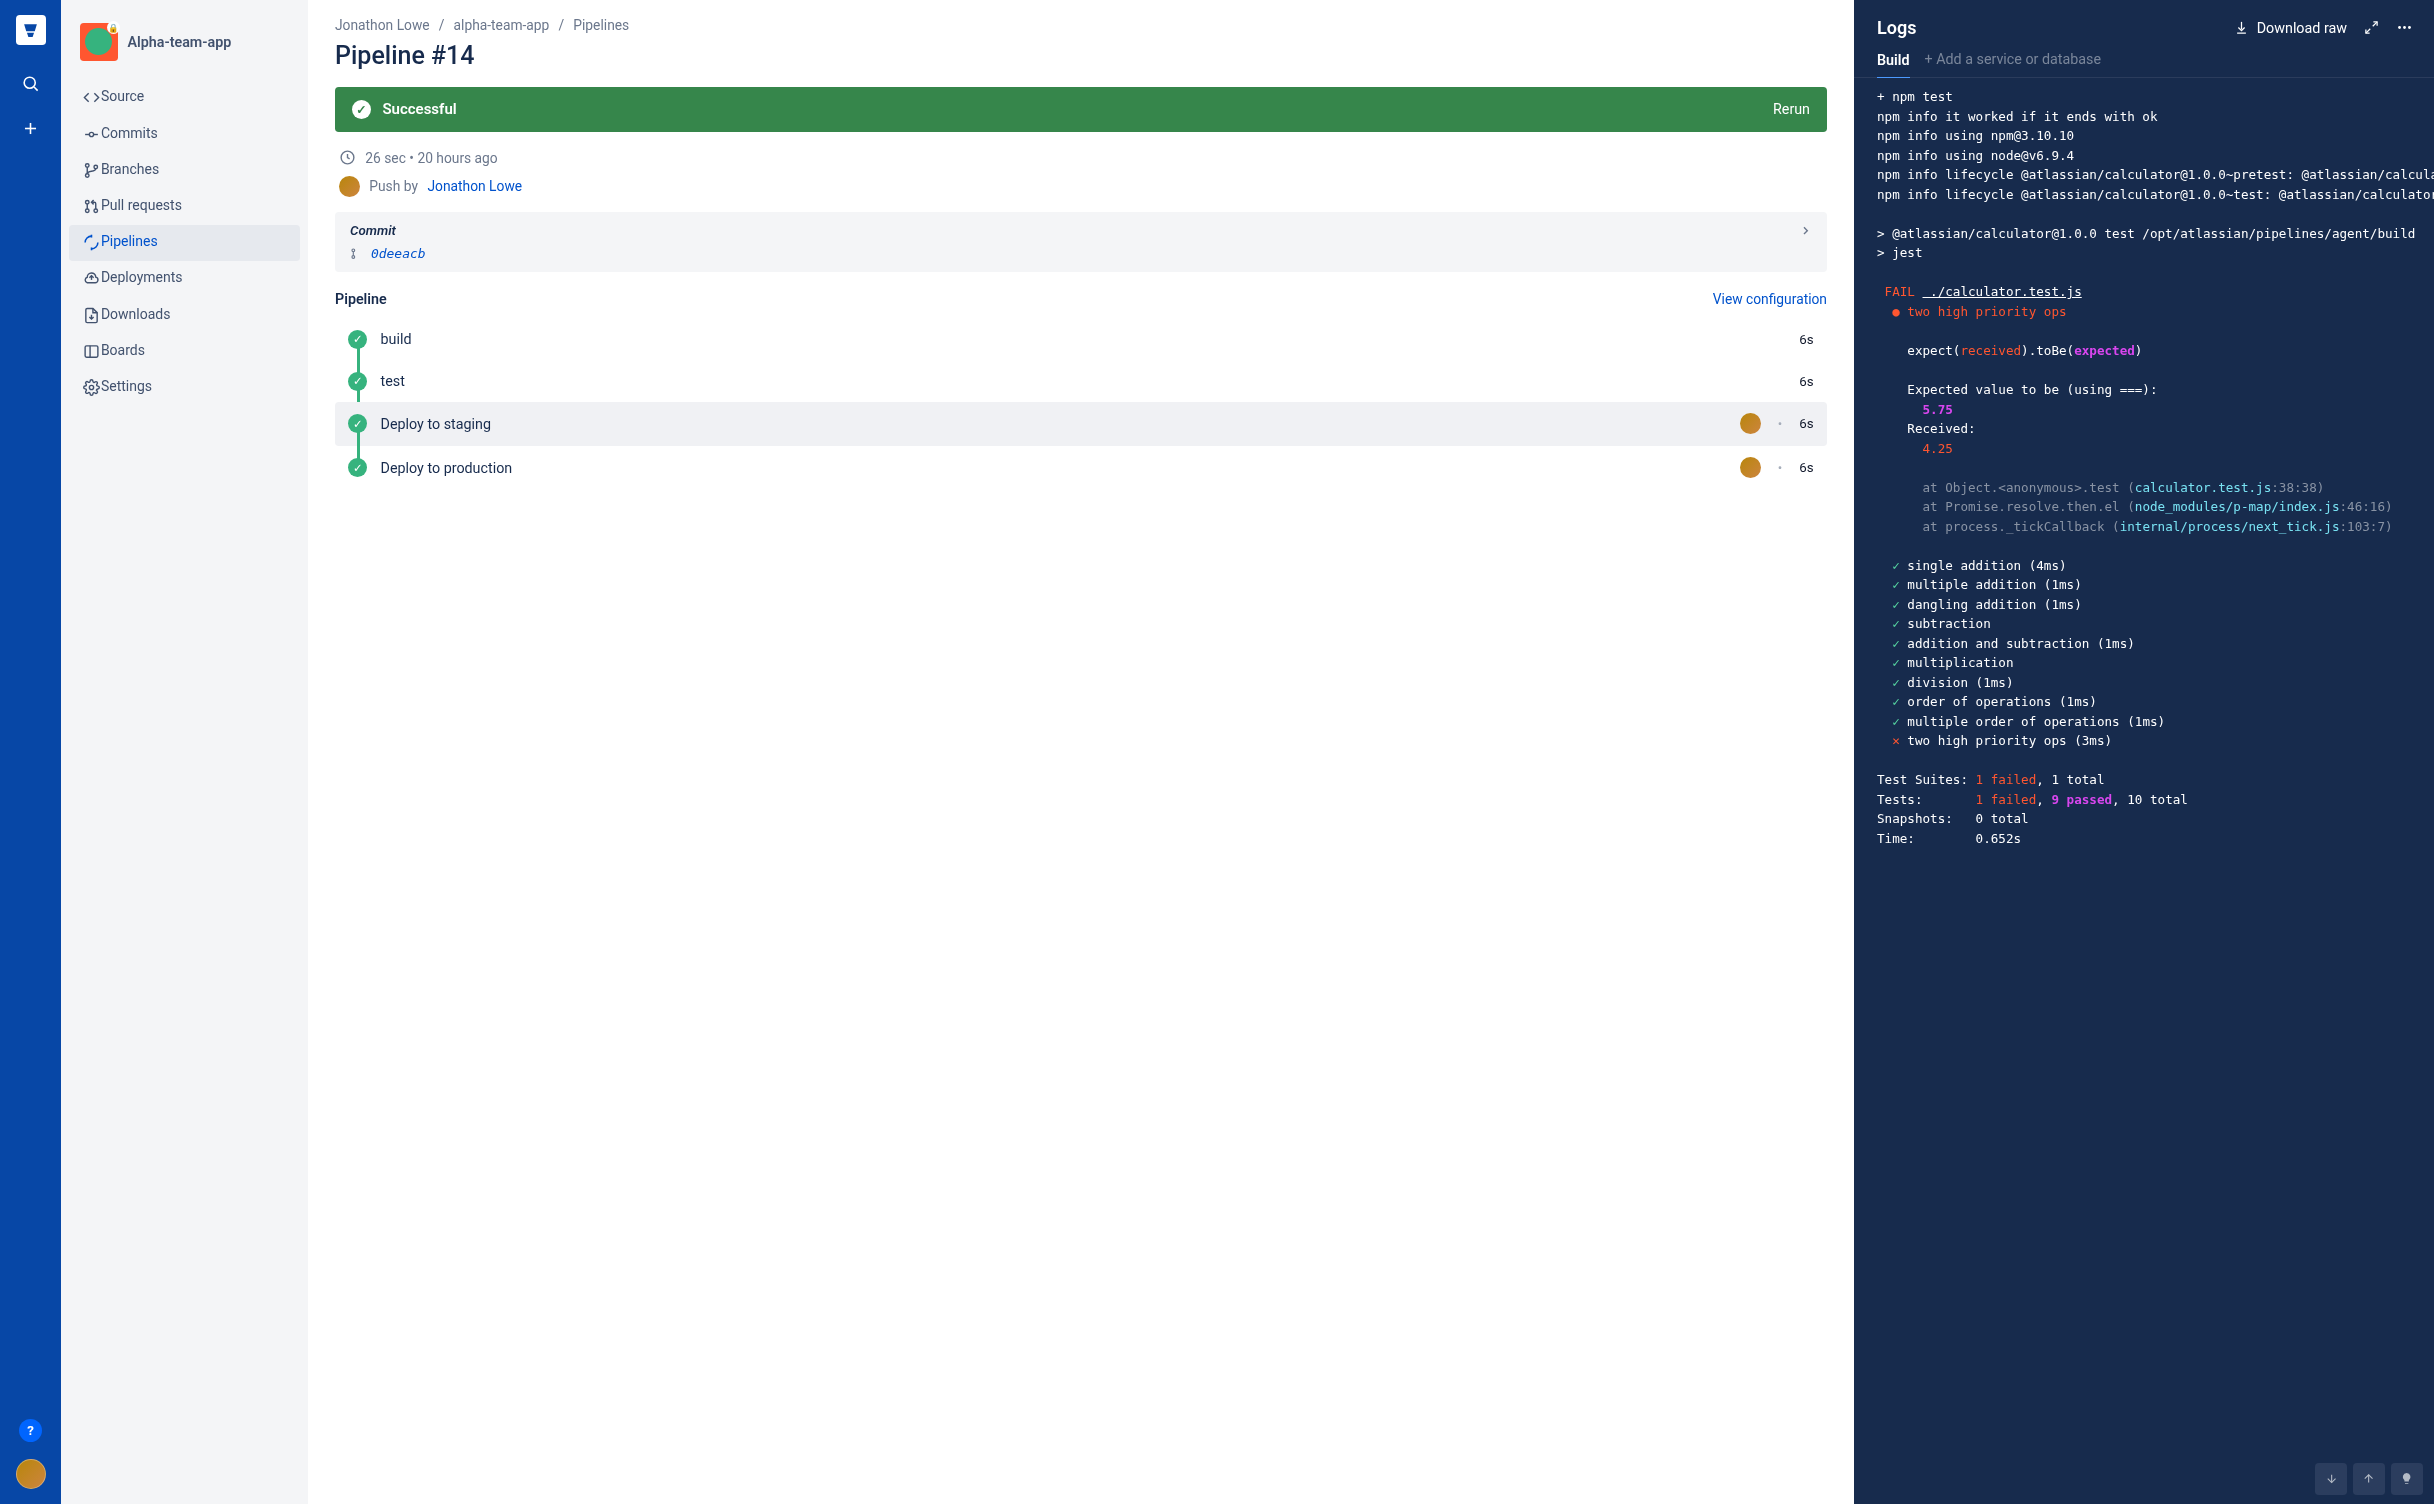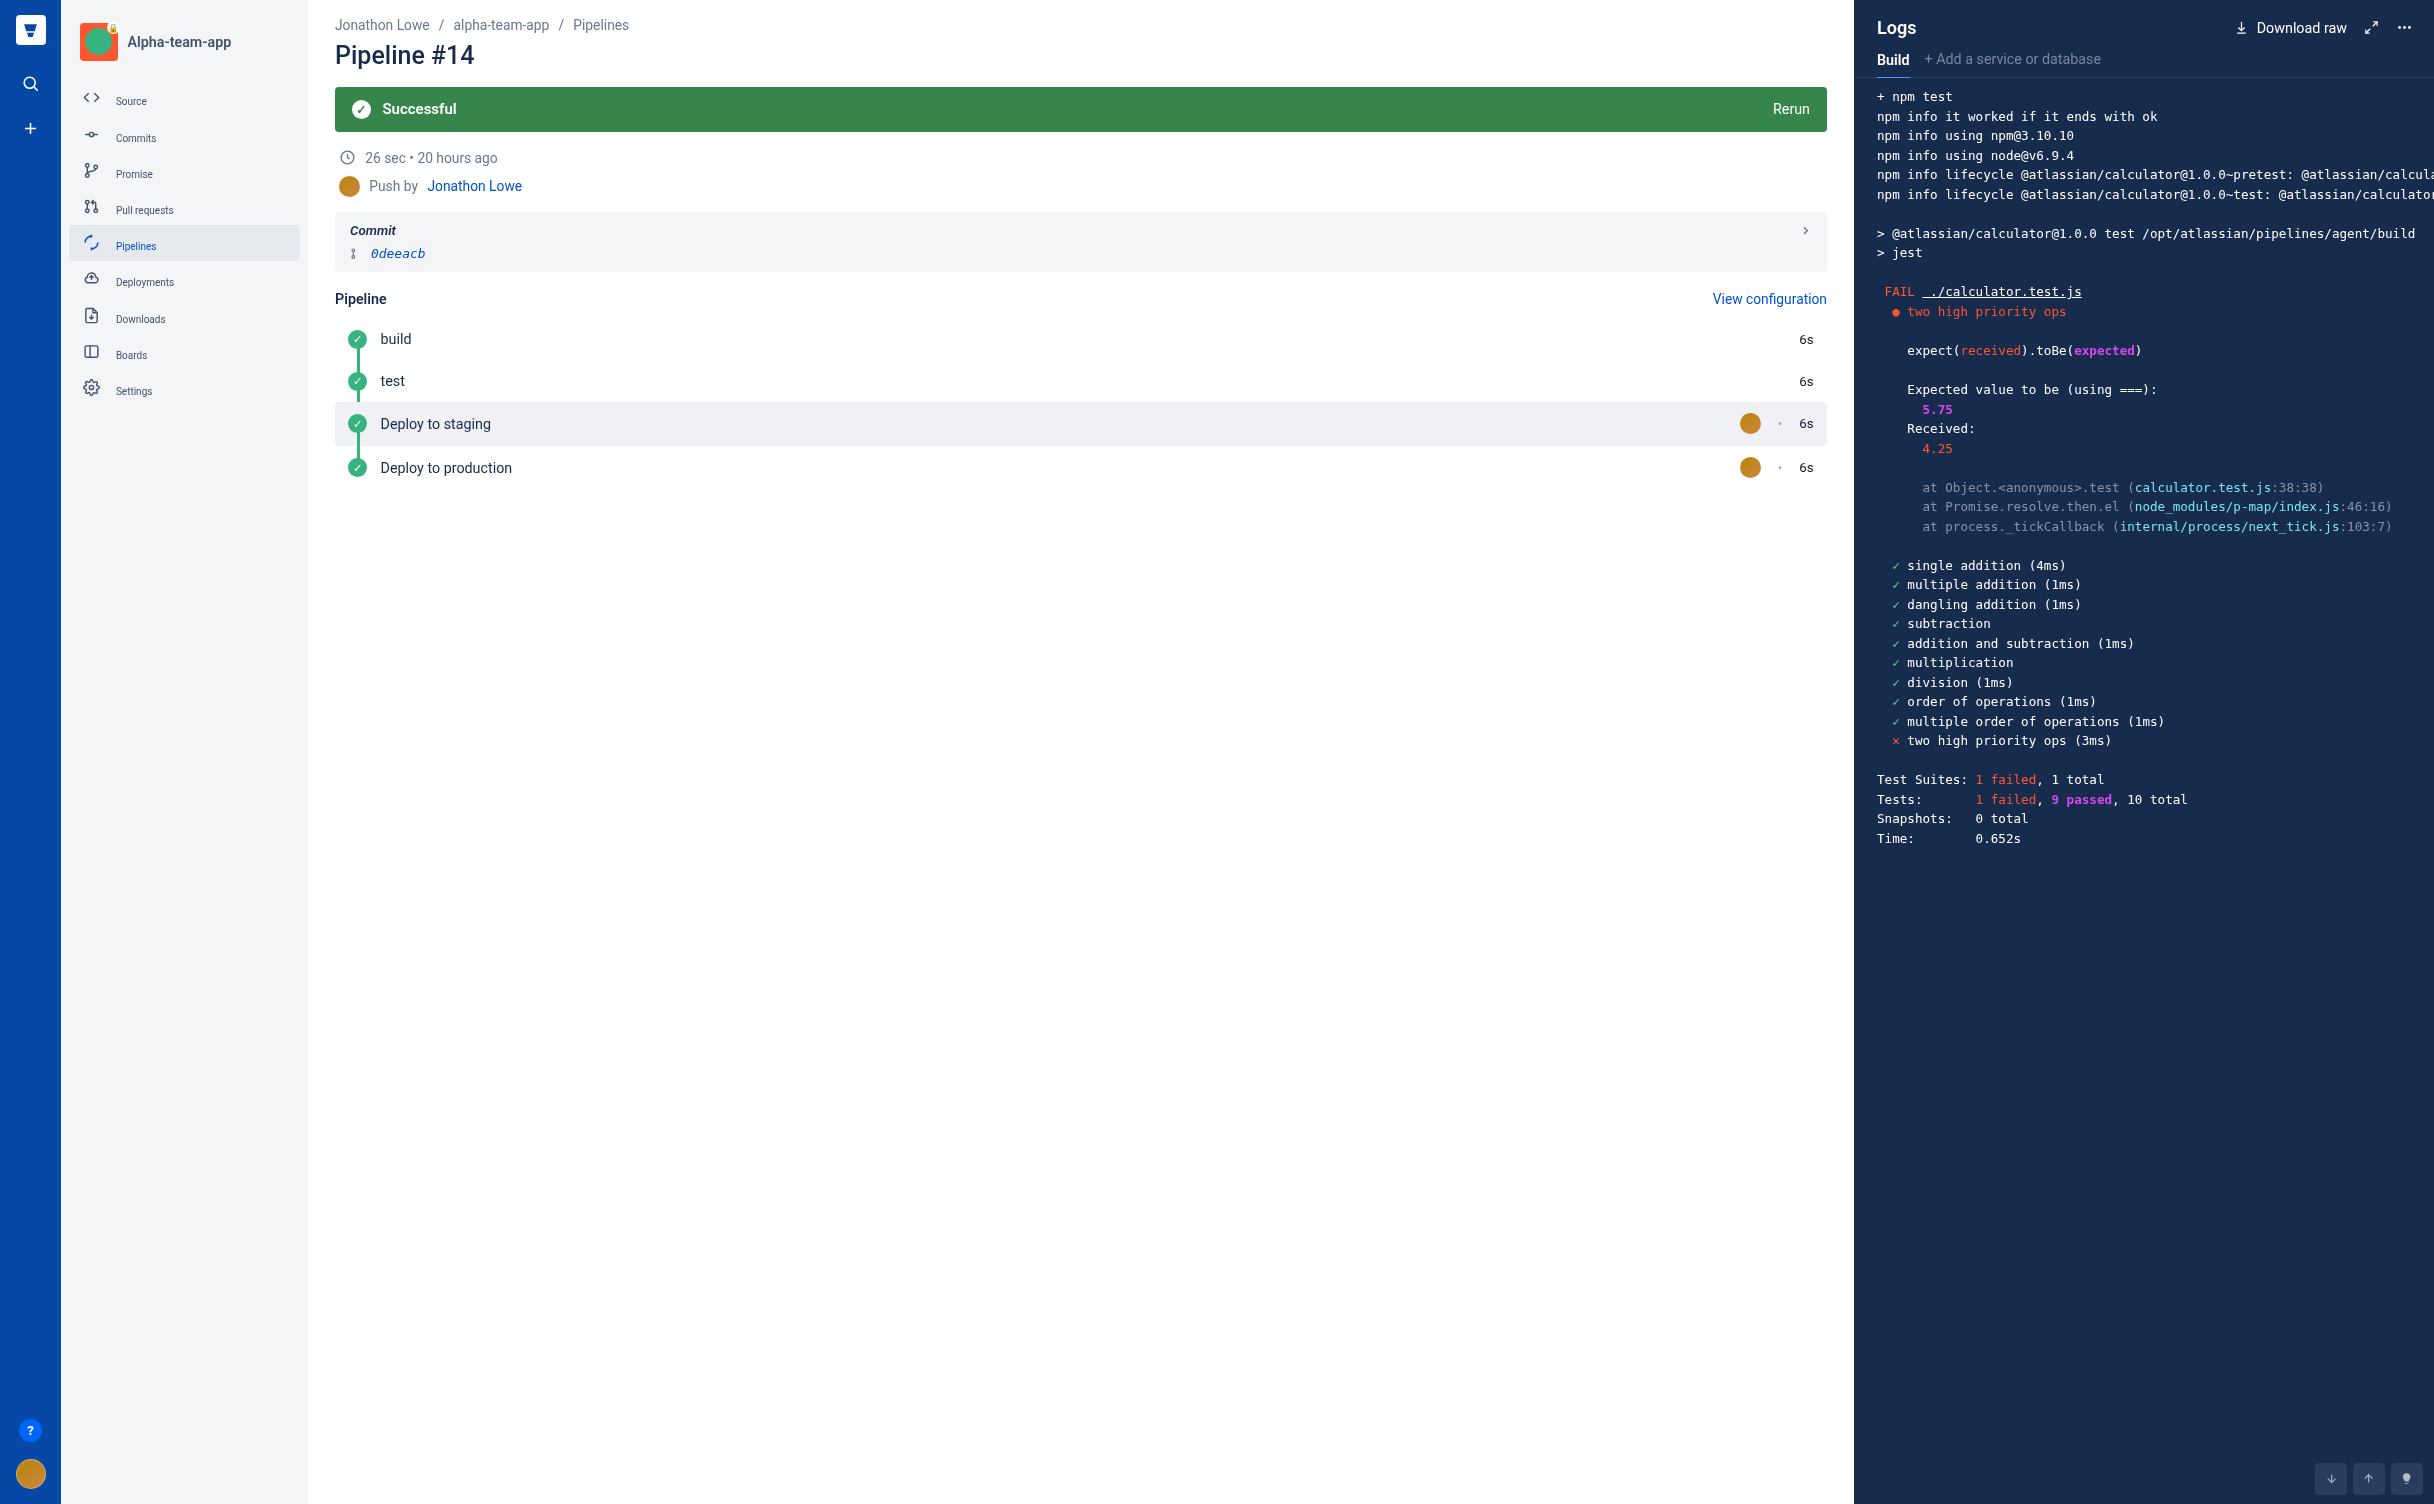"Source" .nav-item { align-items: flex-end -> flex-start; font-size: 10px -> 14px; gap: 15px -> none }
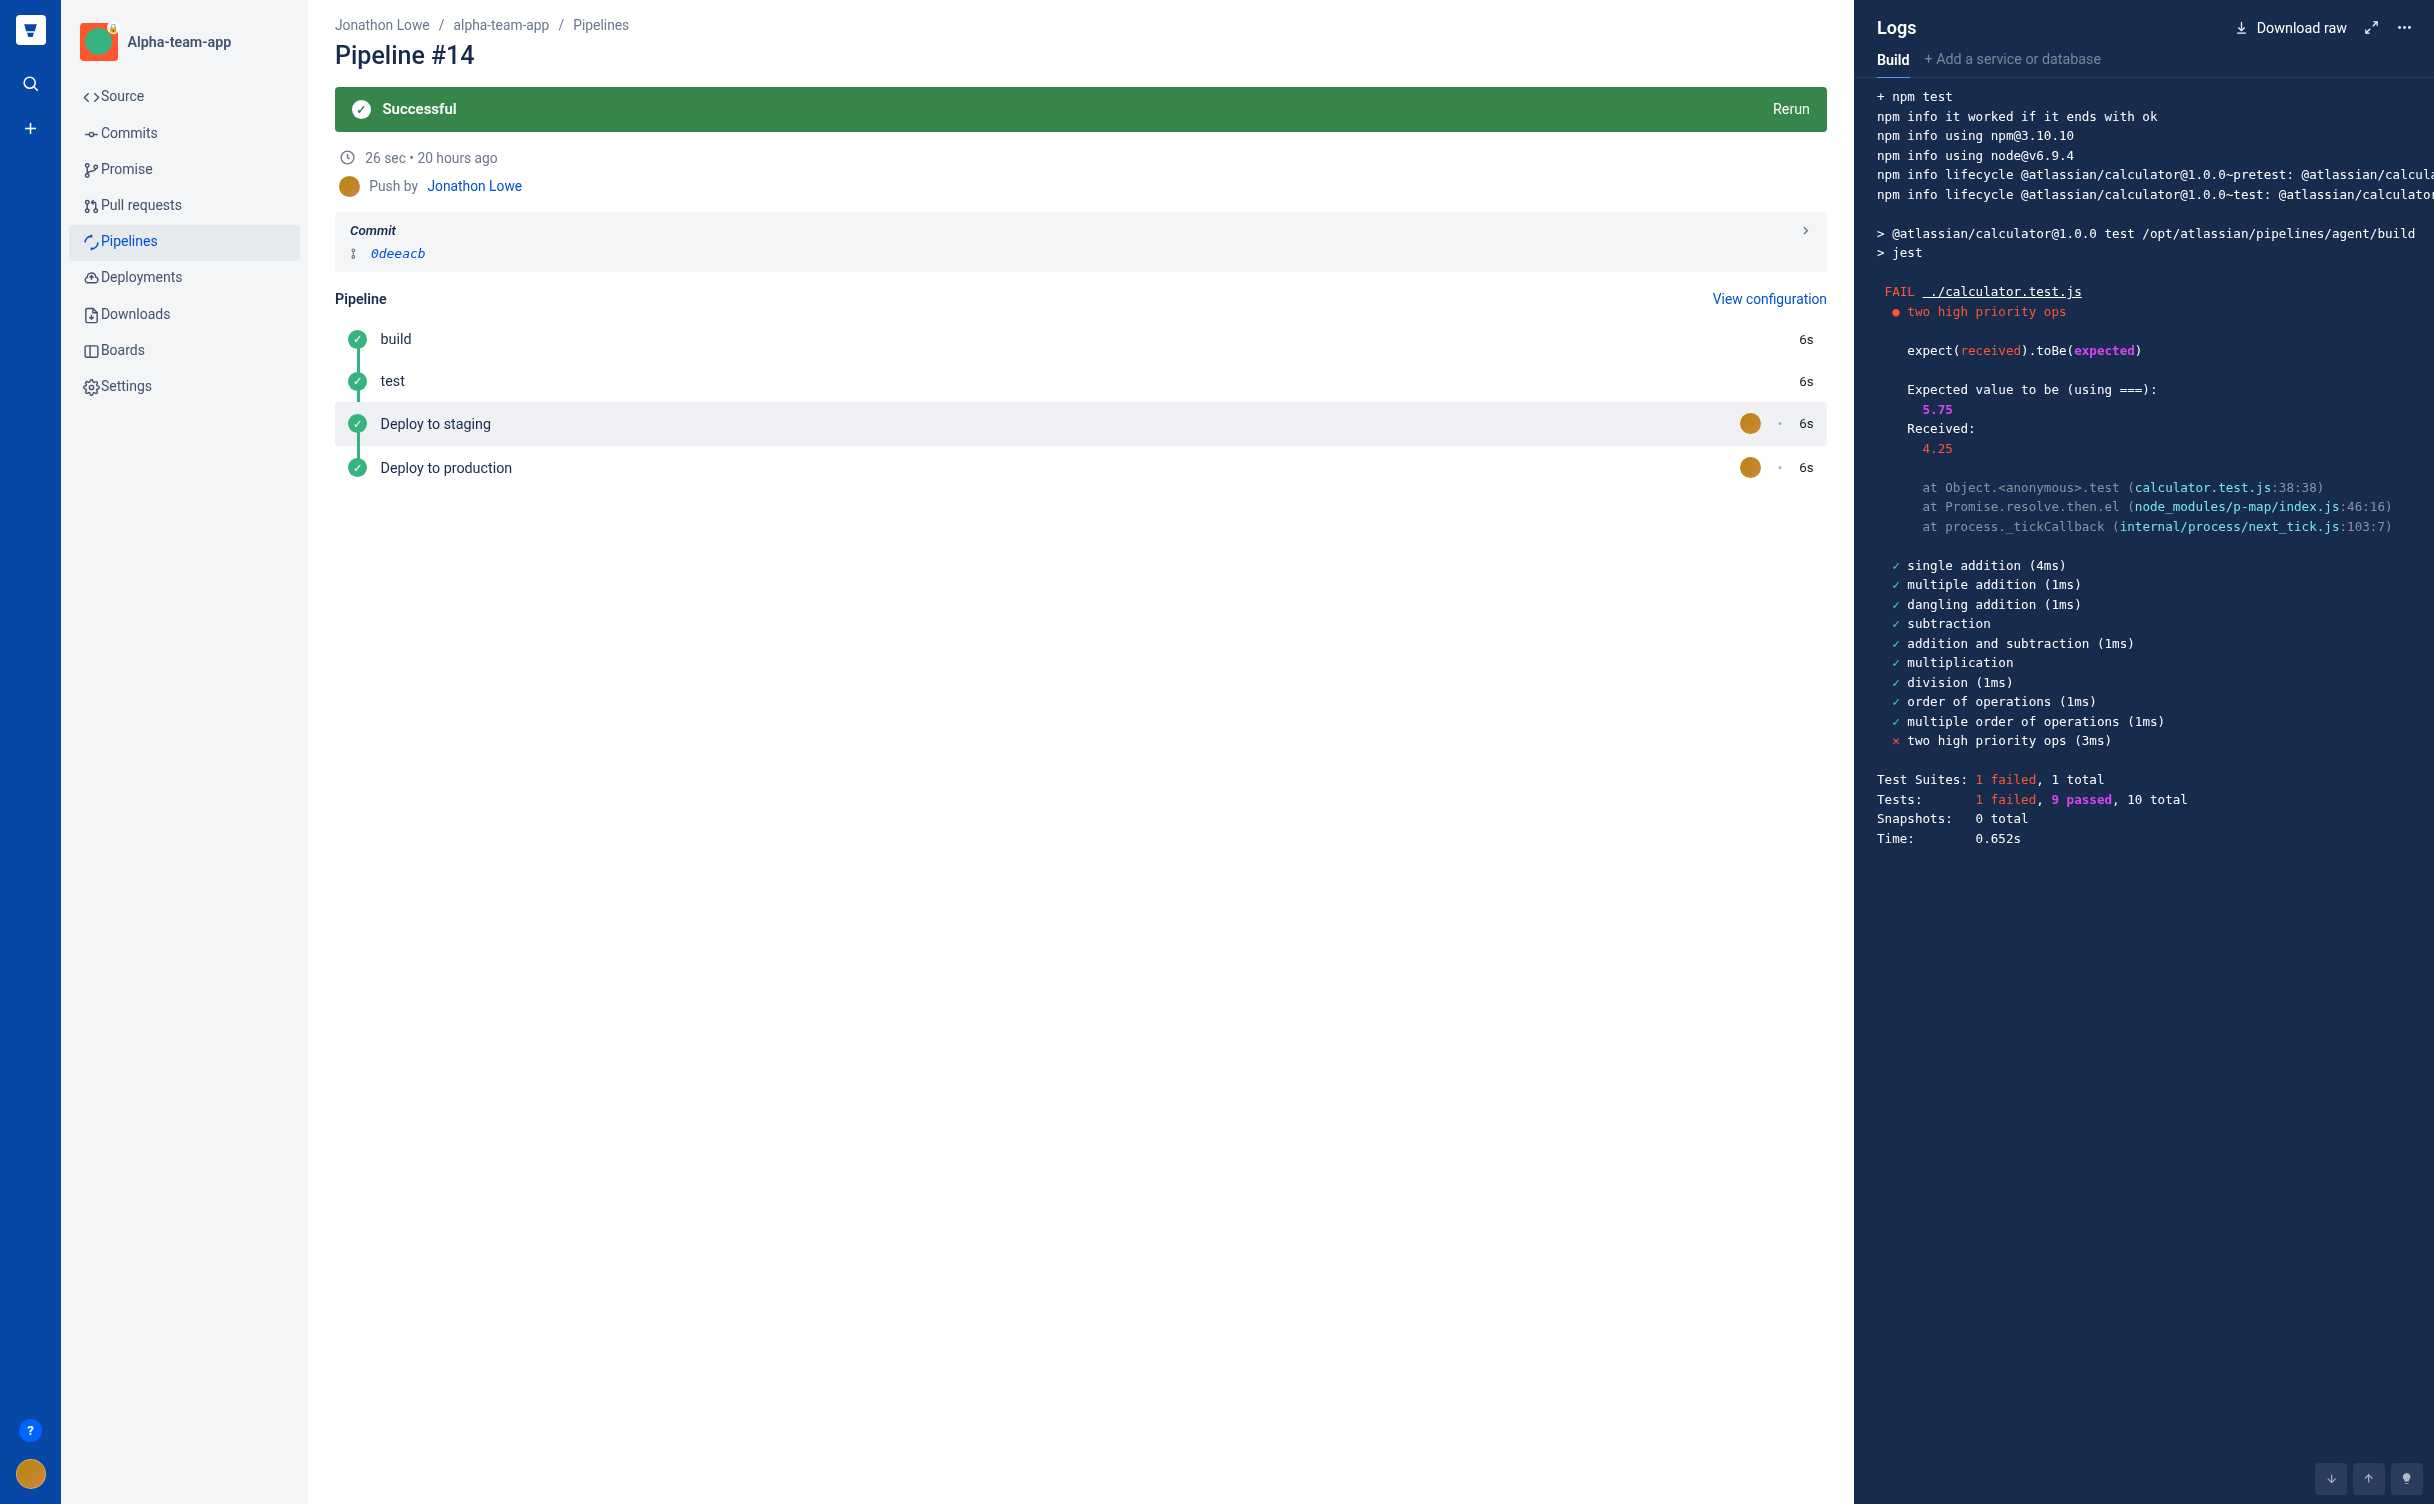"Promise" span { text: Promise -> Branches }
